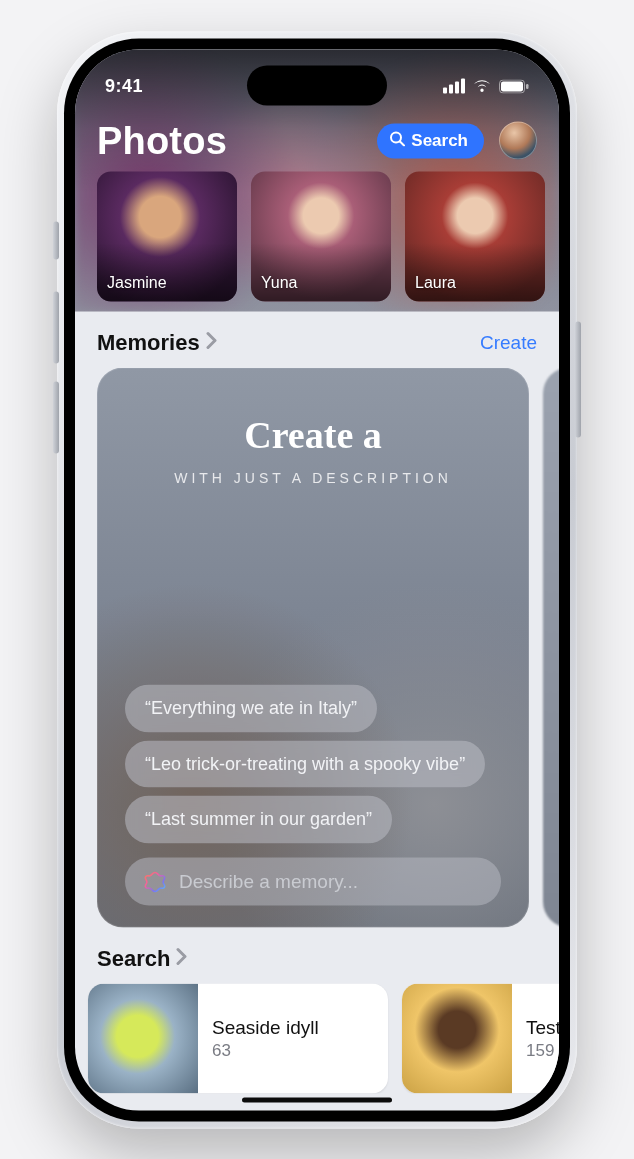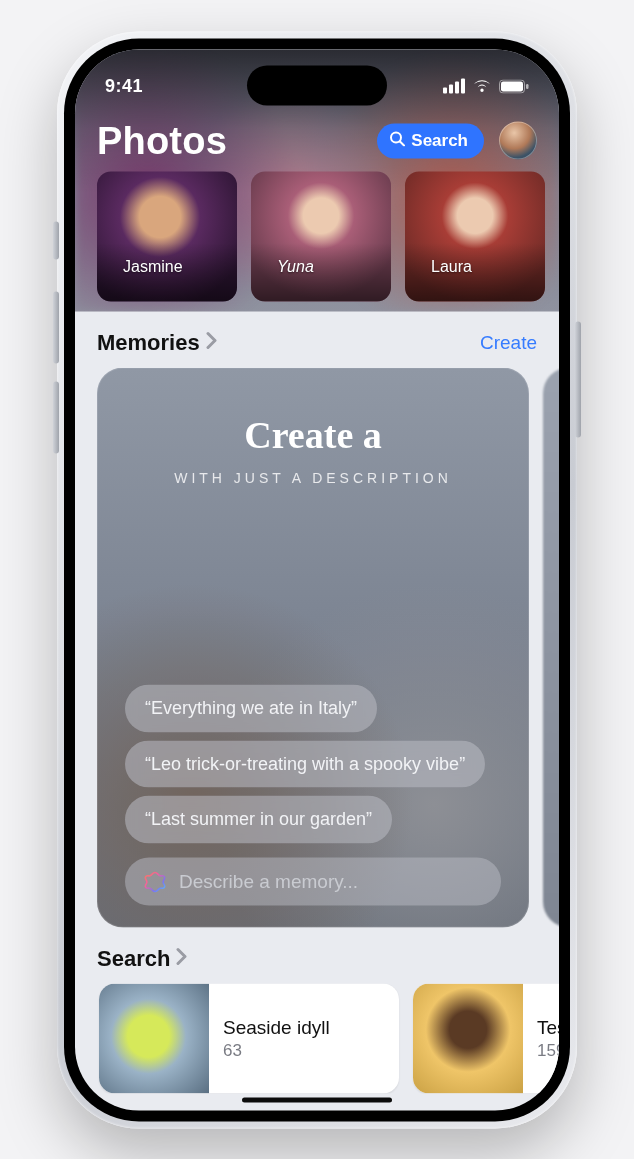"Jasmine" .person { padding: 26px -> 10px }
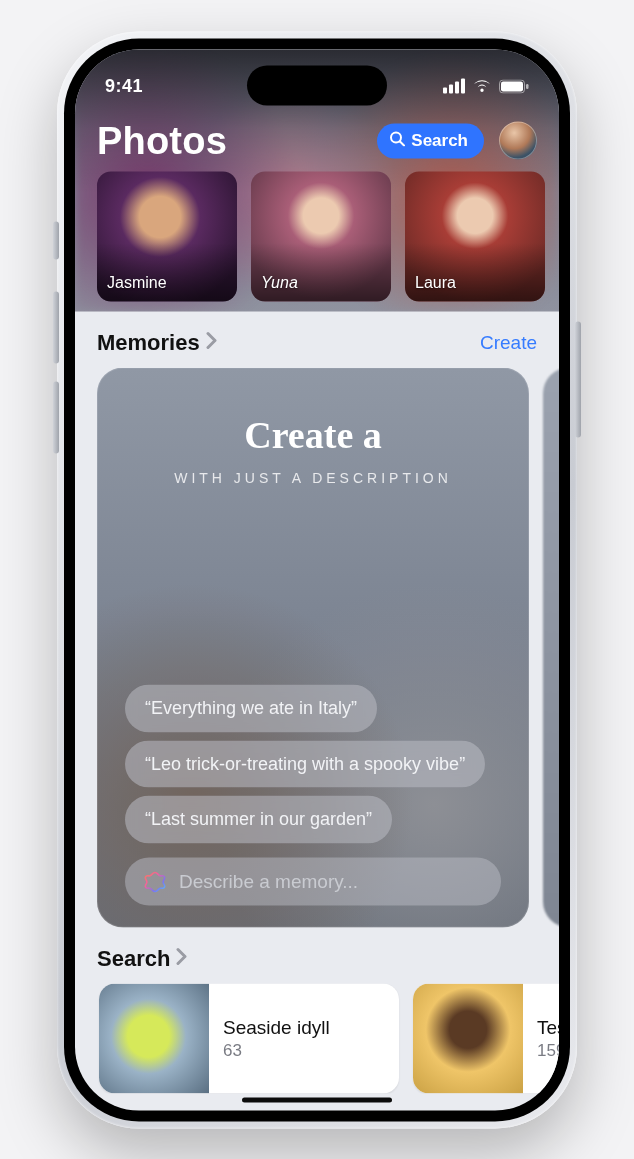"Yuna" .p2 { font-style: italic -> none }
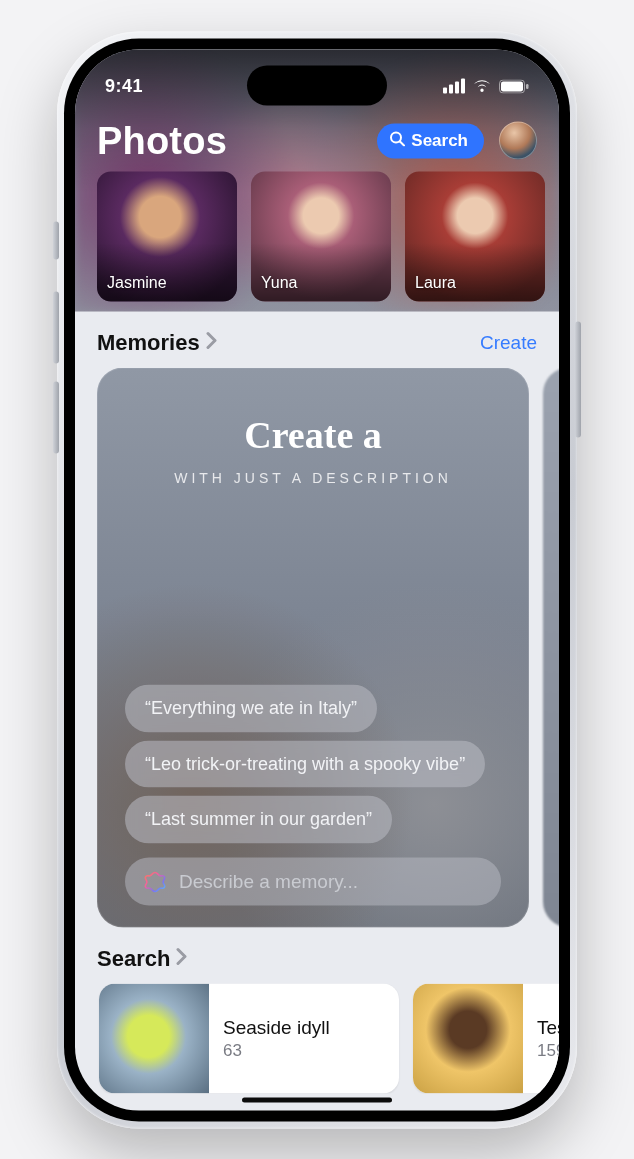"Seaside idyll" .albums-row { padding: 0 24px -> 0 13px }
